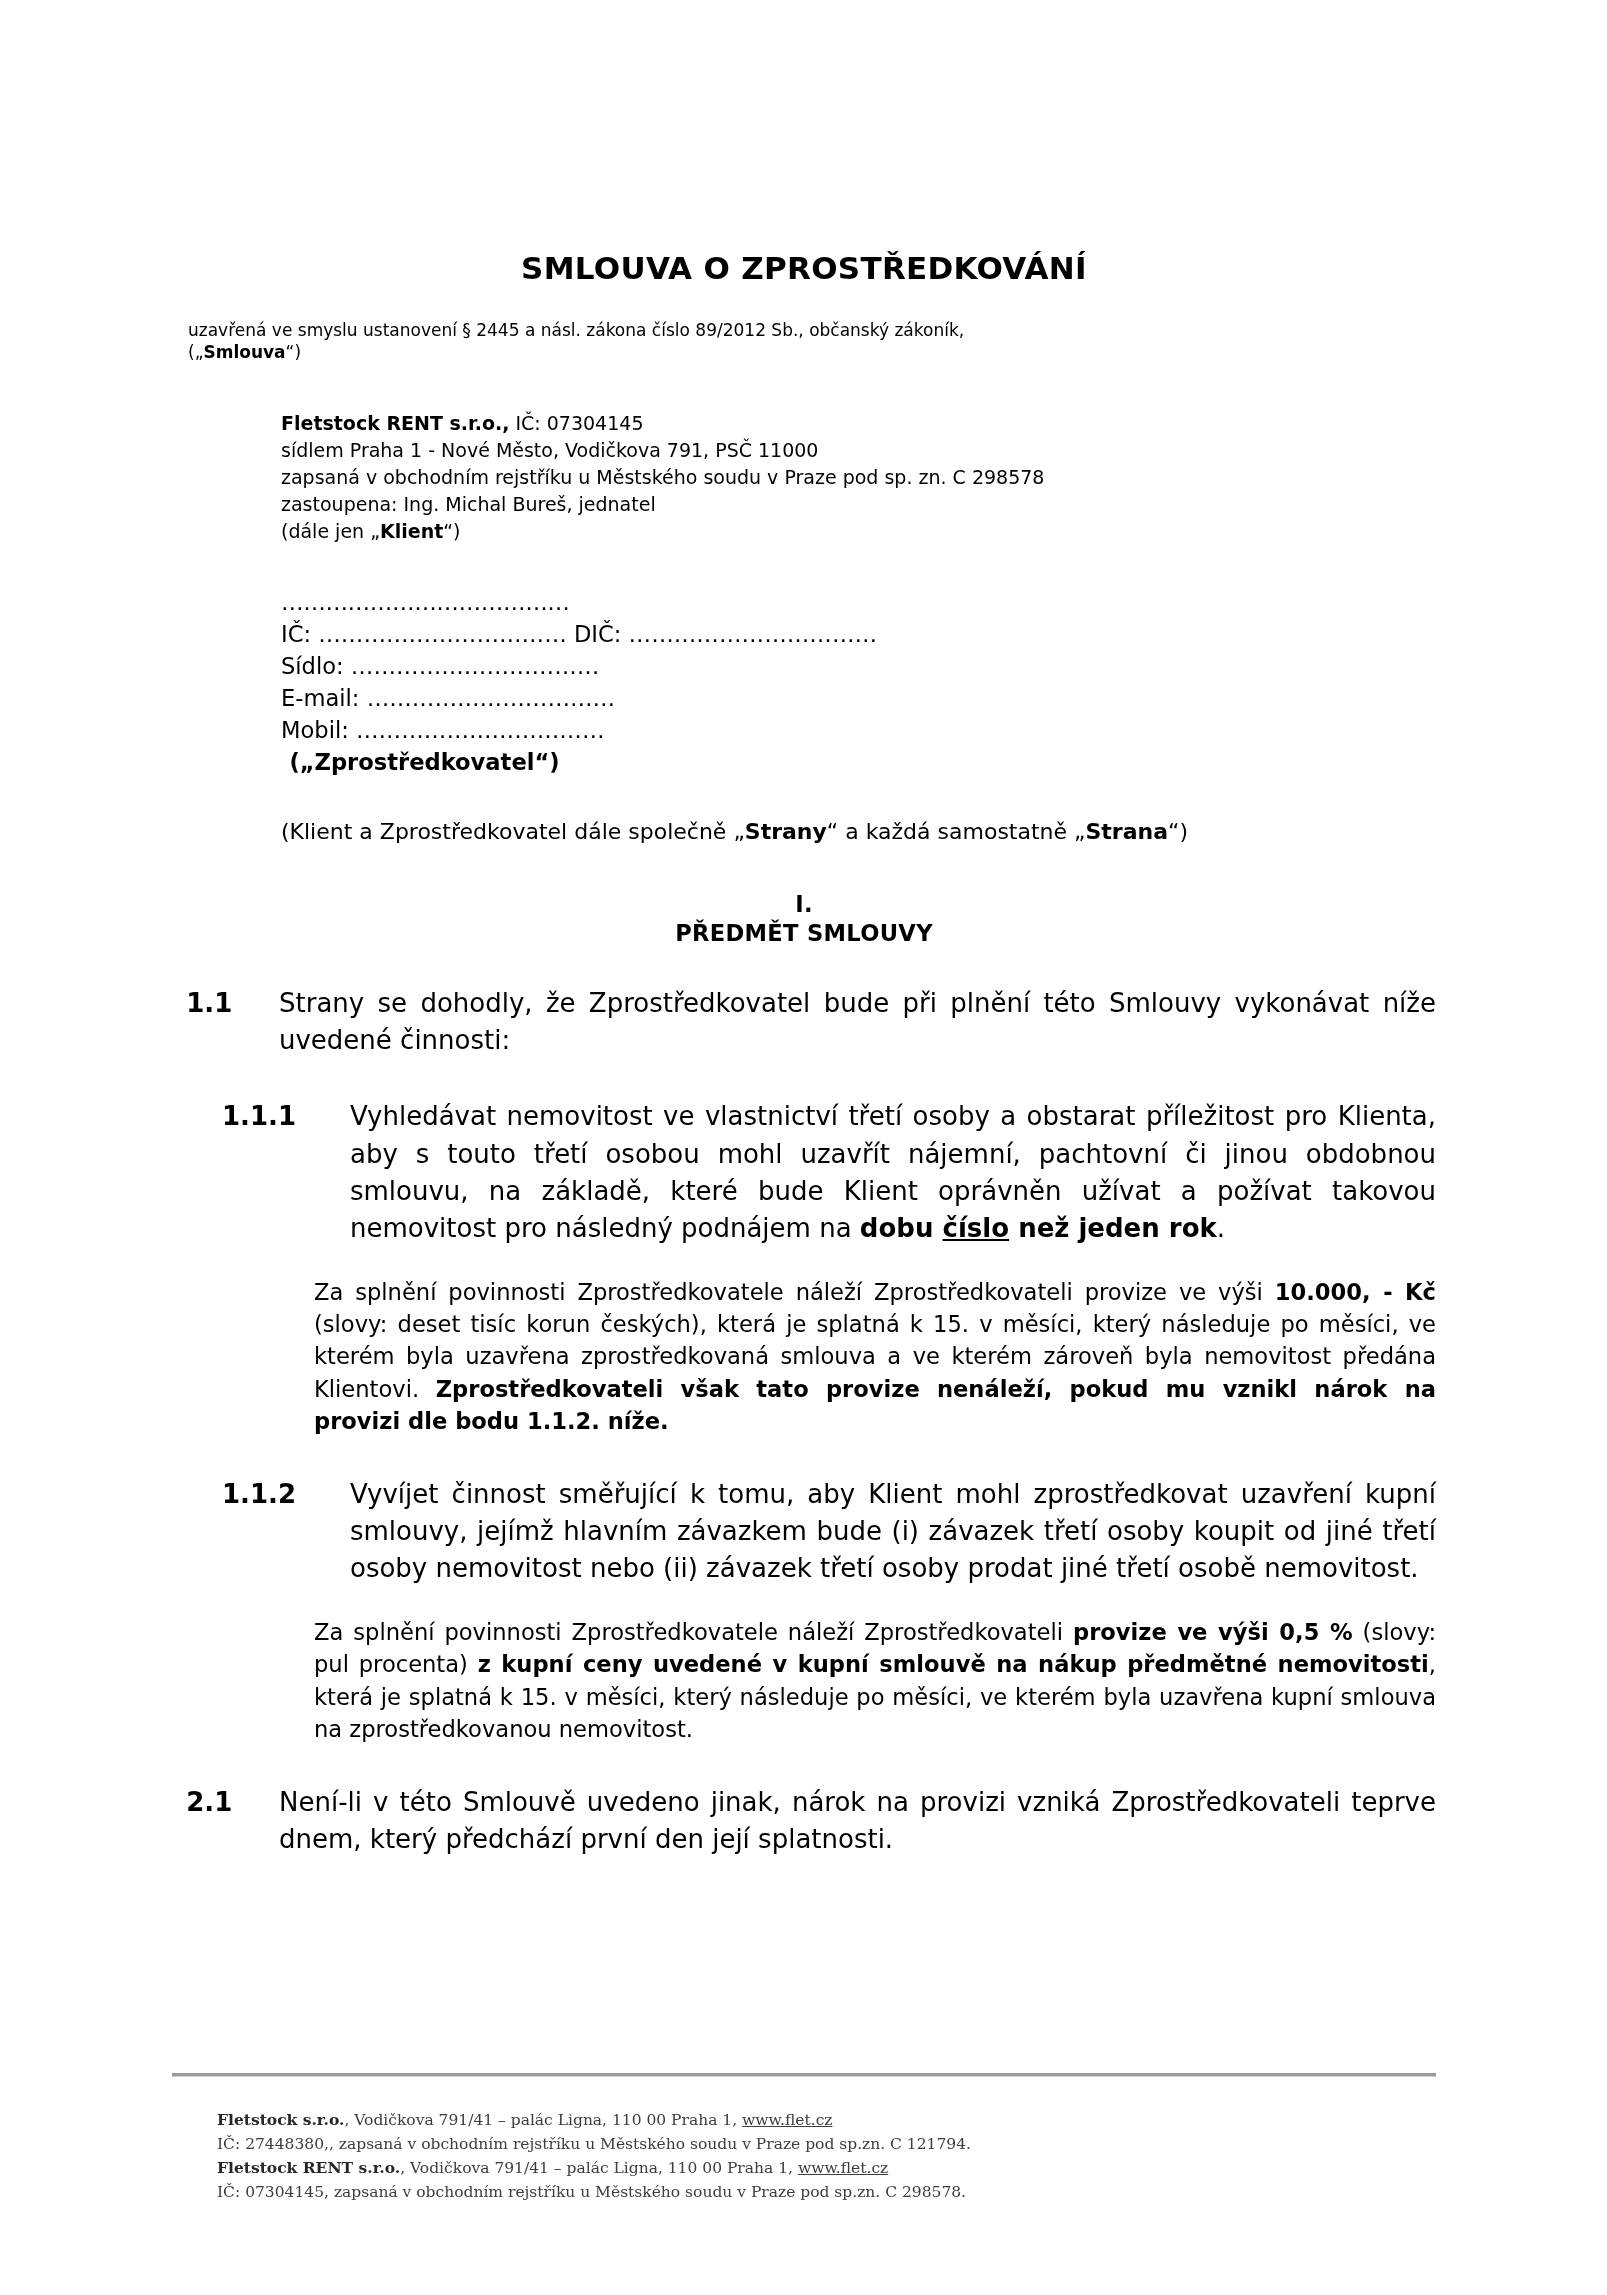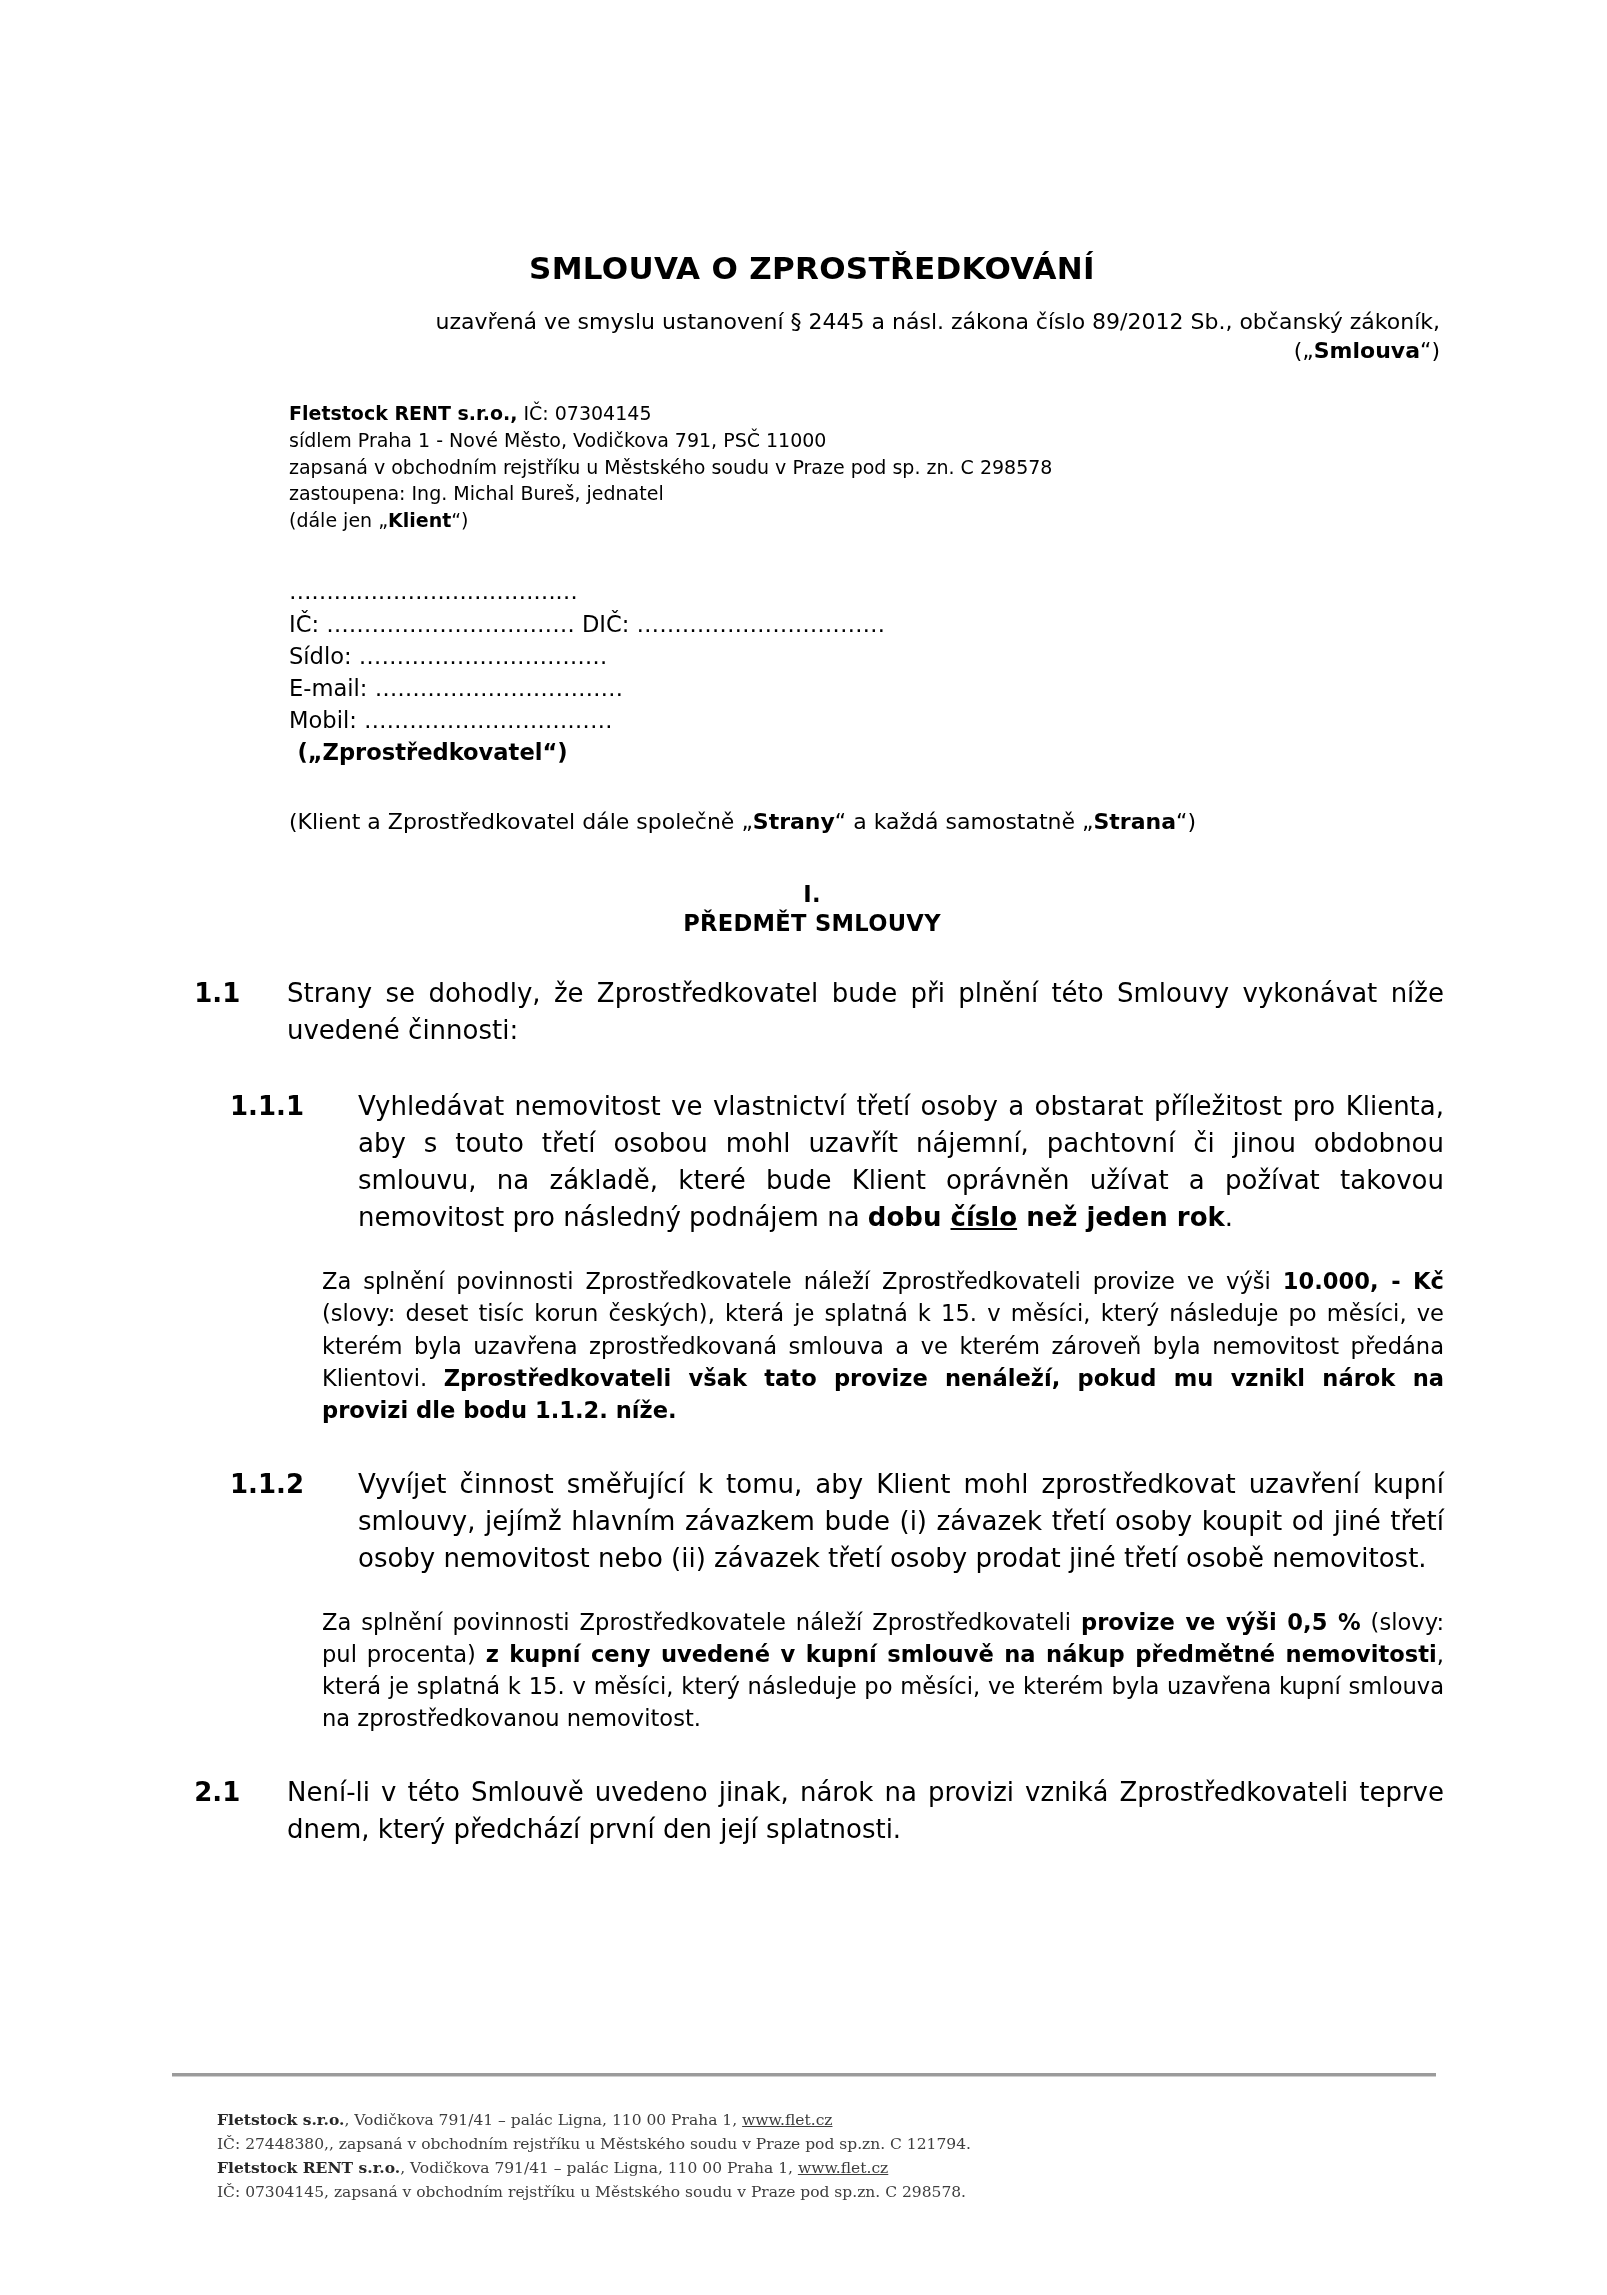"SMLOUVA O ZPROSTŘEDKOVÁNÍ" .content { left: 180px -> 172px }
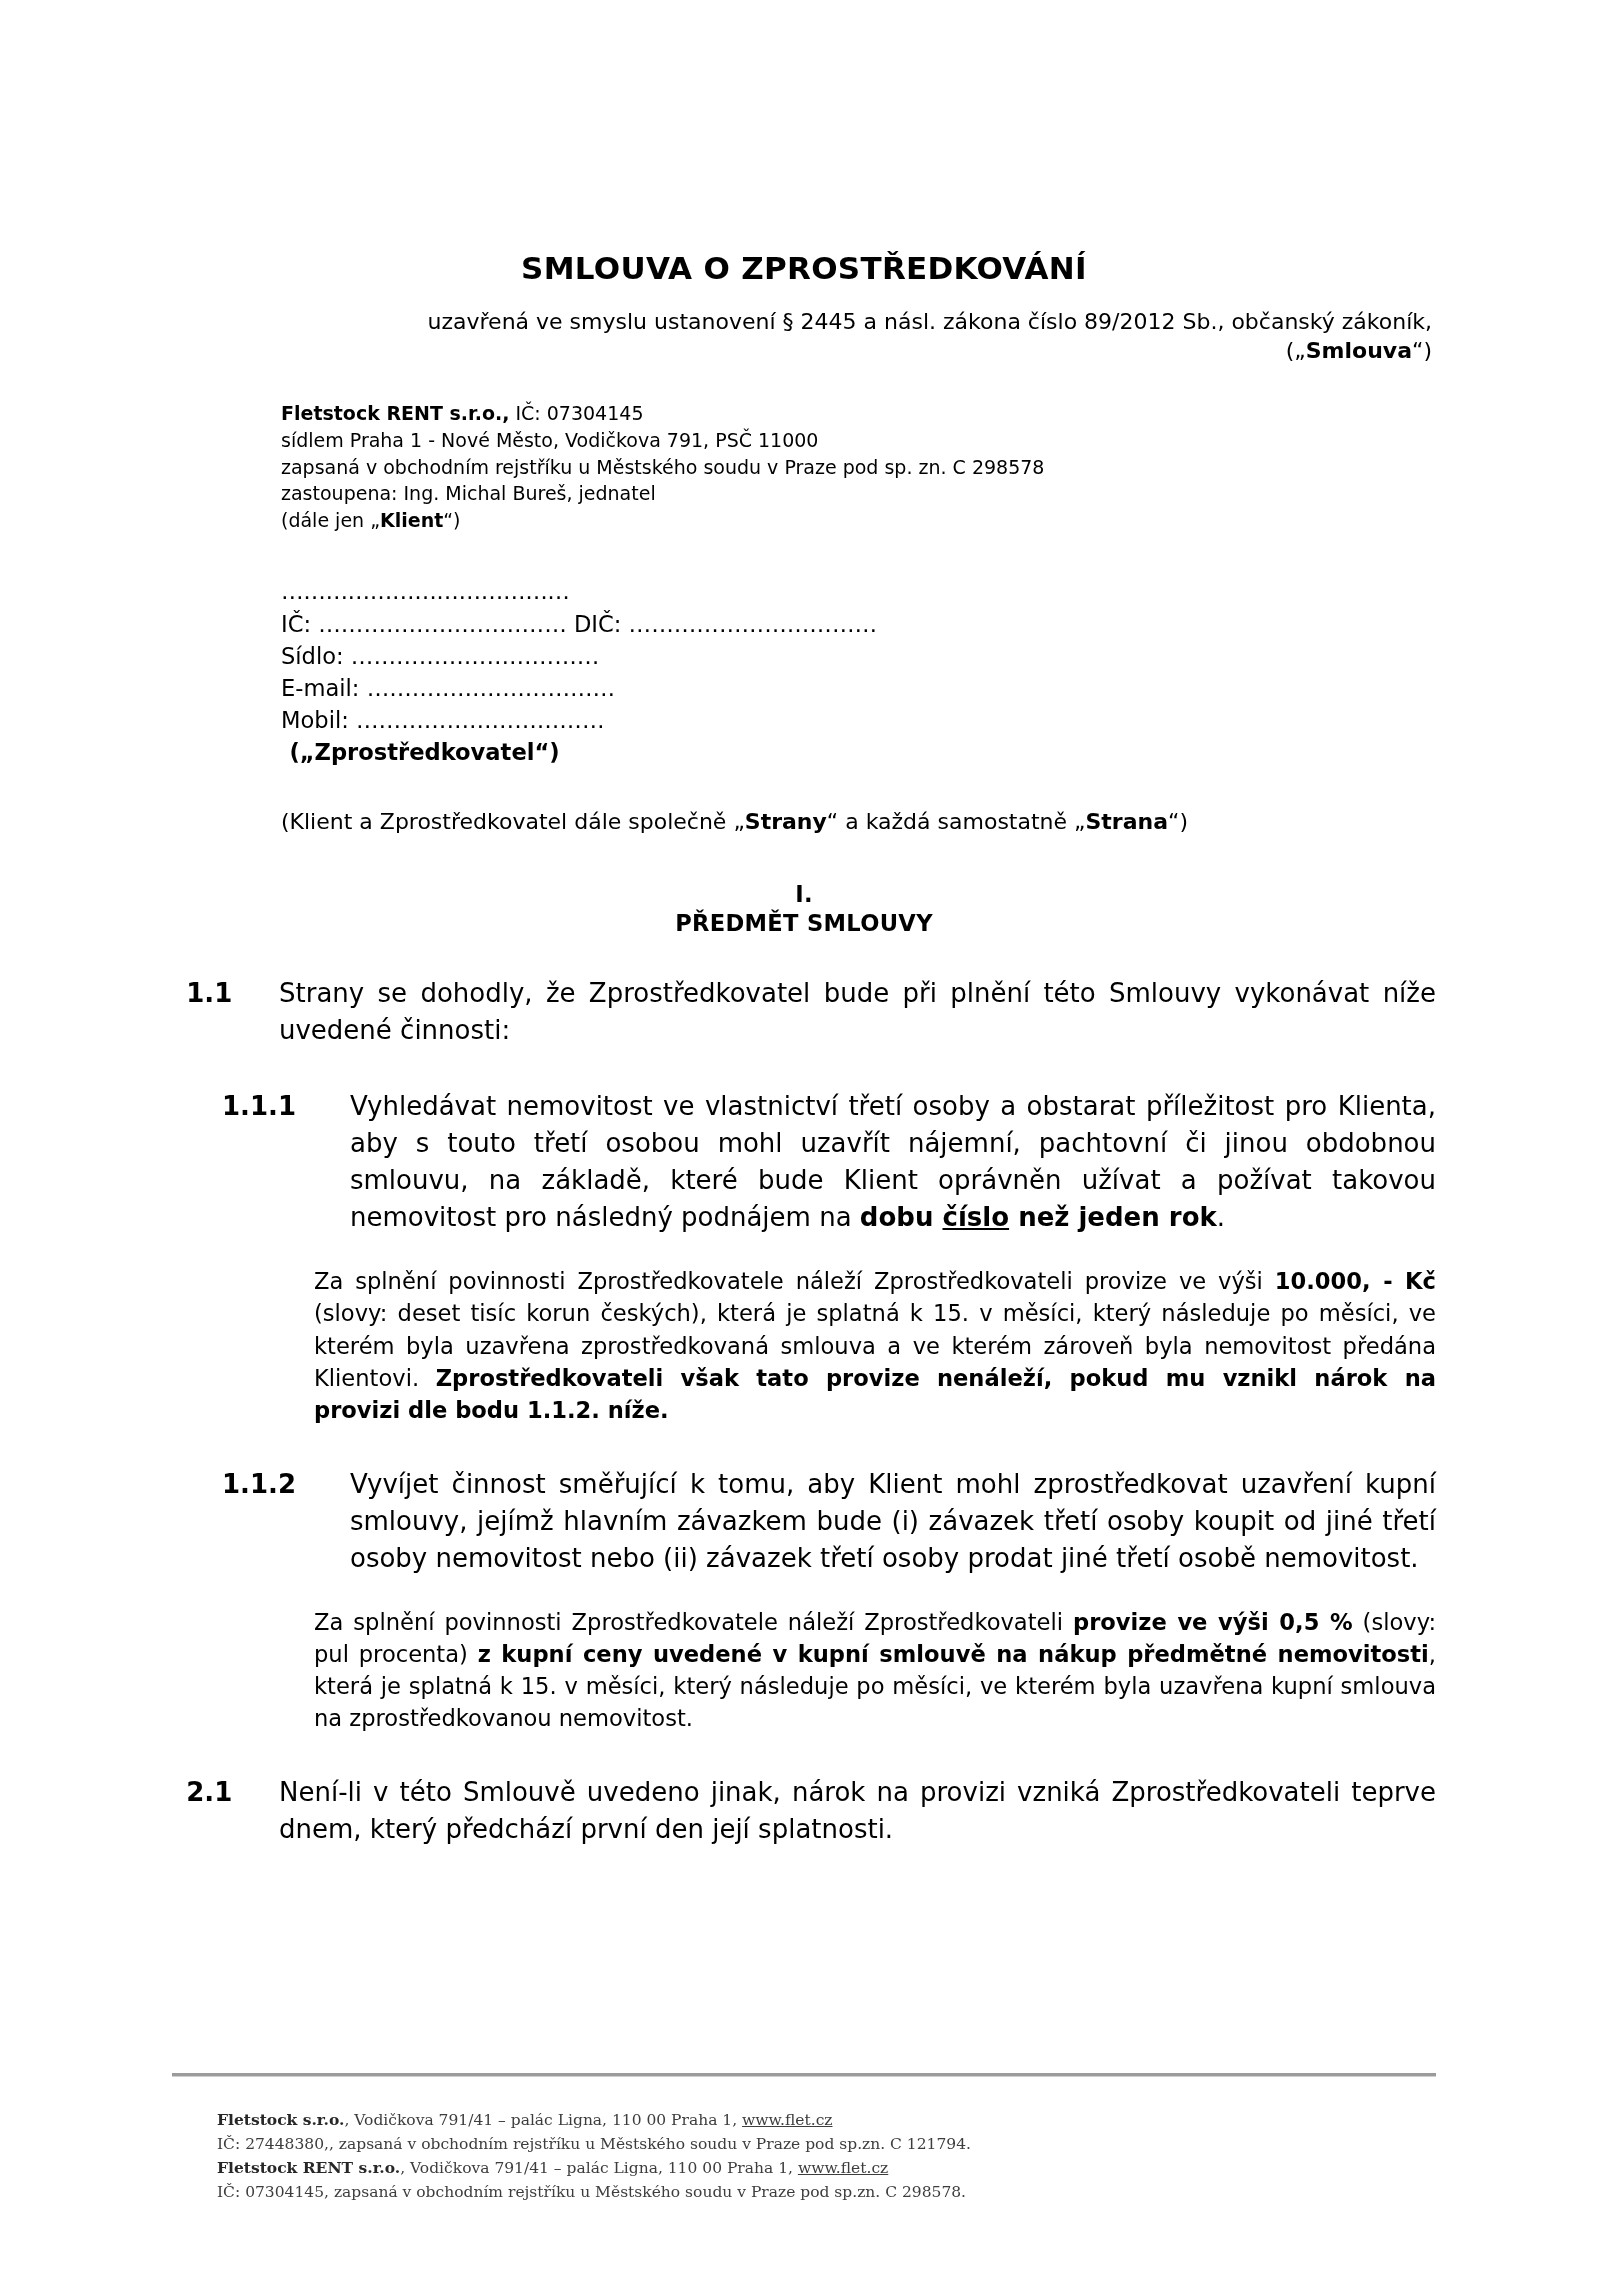"uzavřená ve smyslu ustanovení §" .subtitle { font-size: 22px -> 17px; margin: 4px -> 16px; text-align: right -> left }
